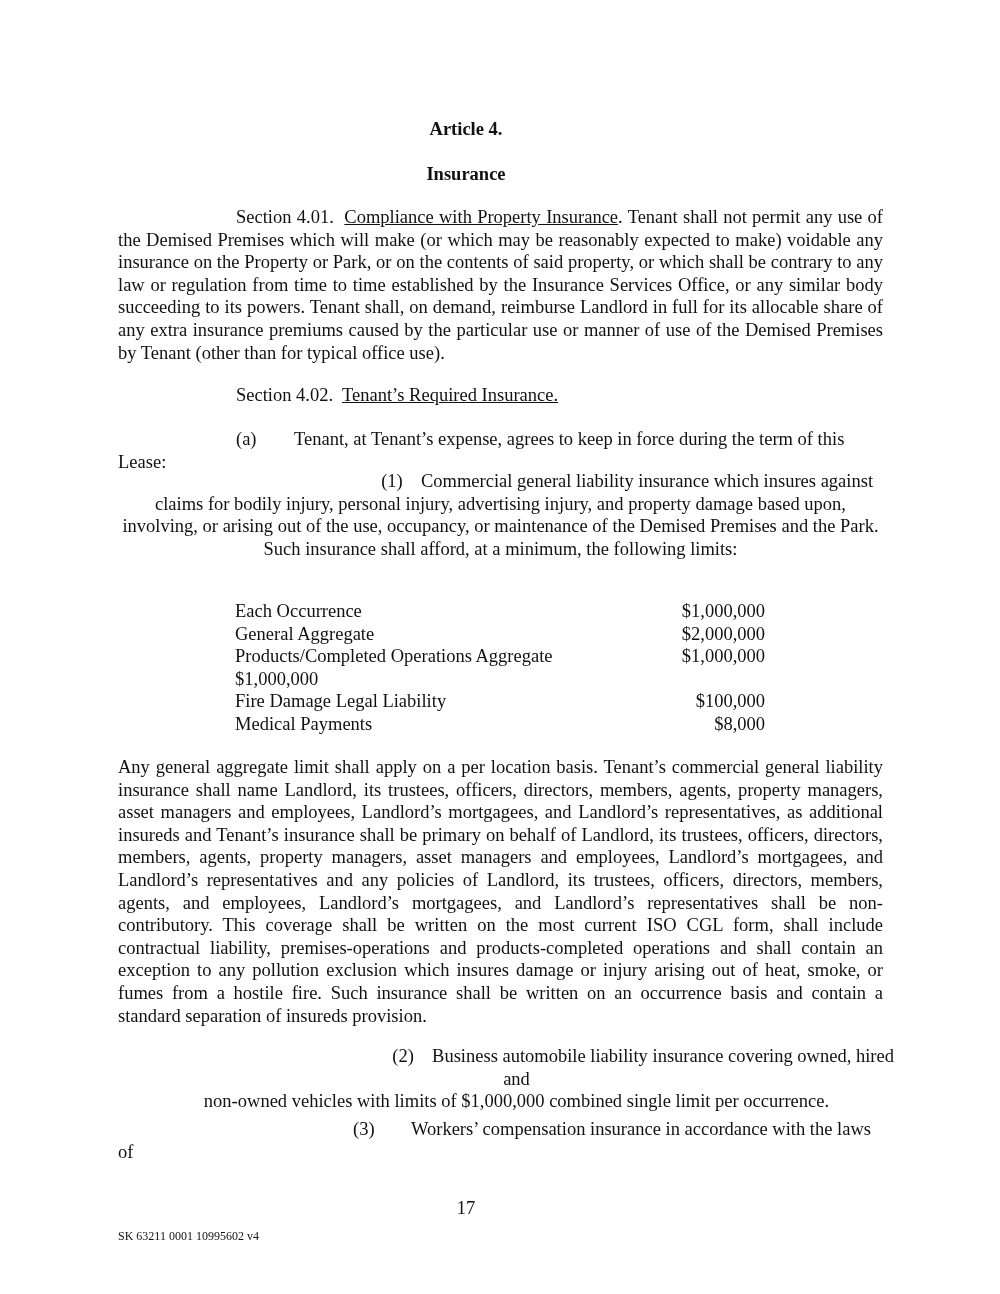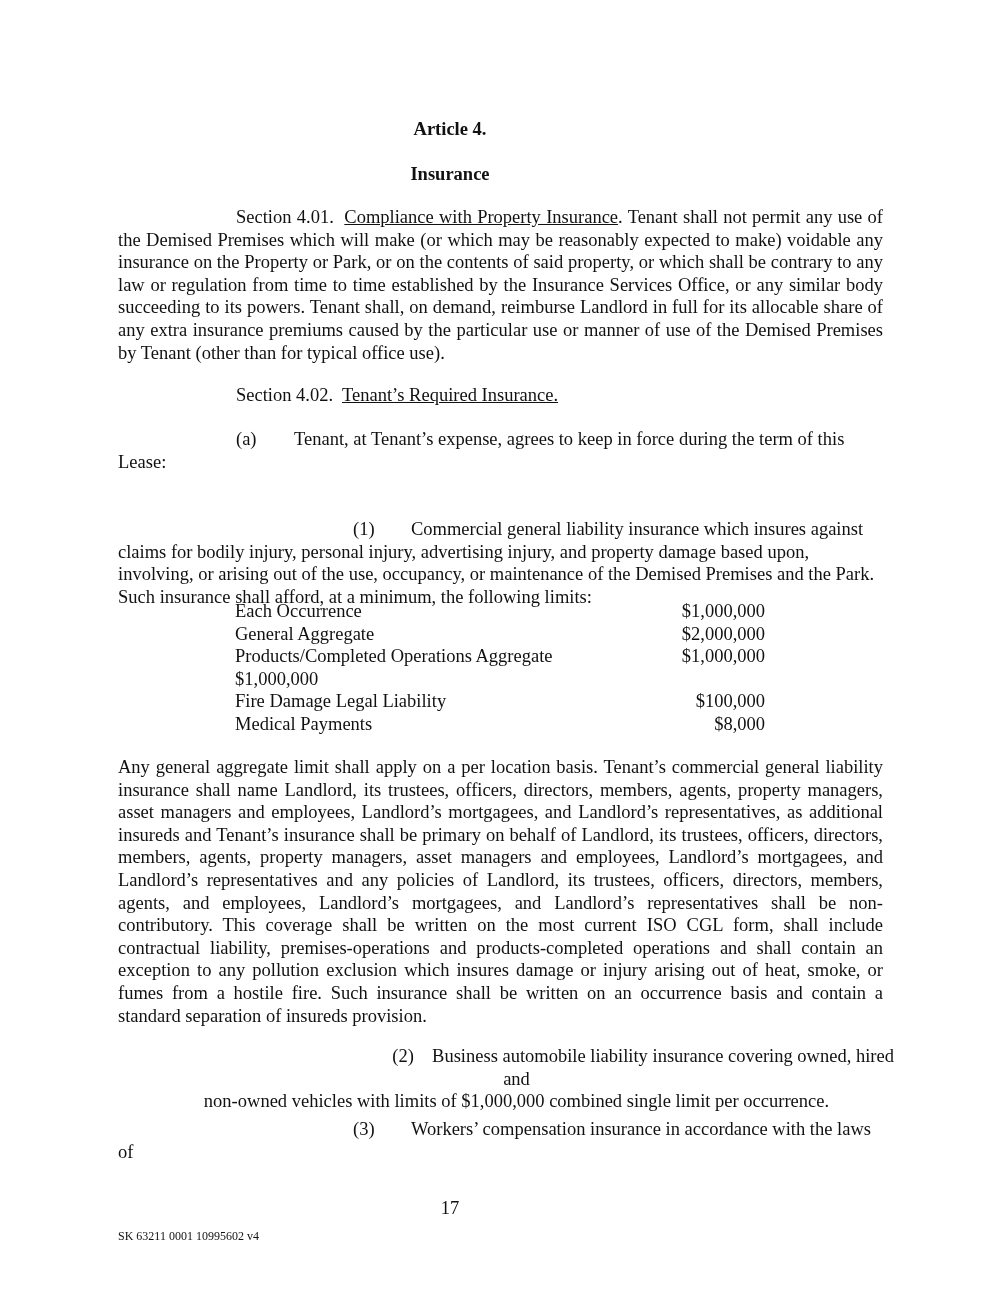"Article 4." .center { left: 0 -> 16px }
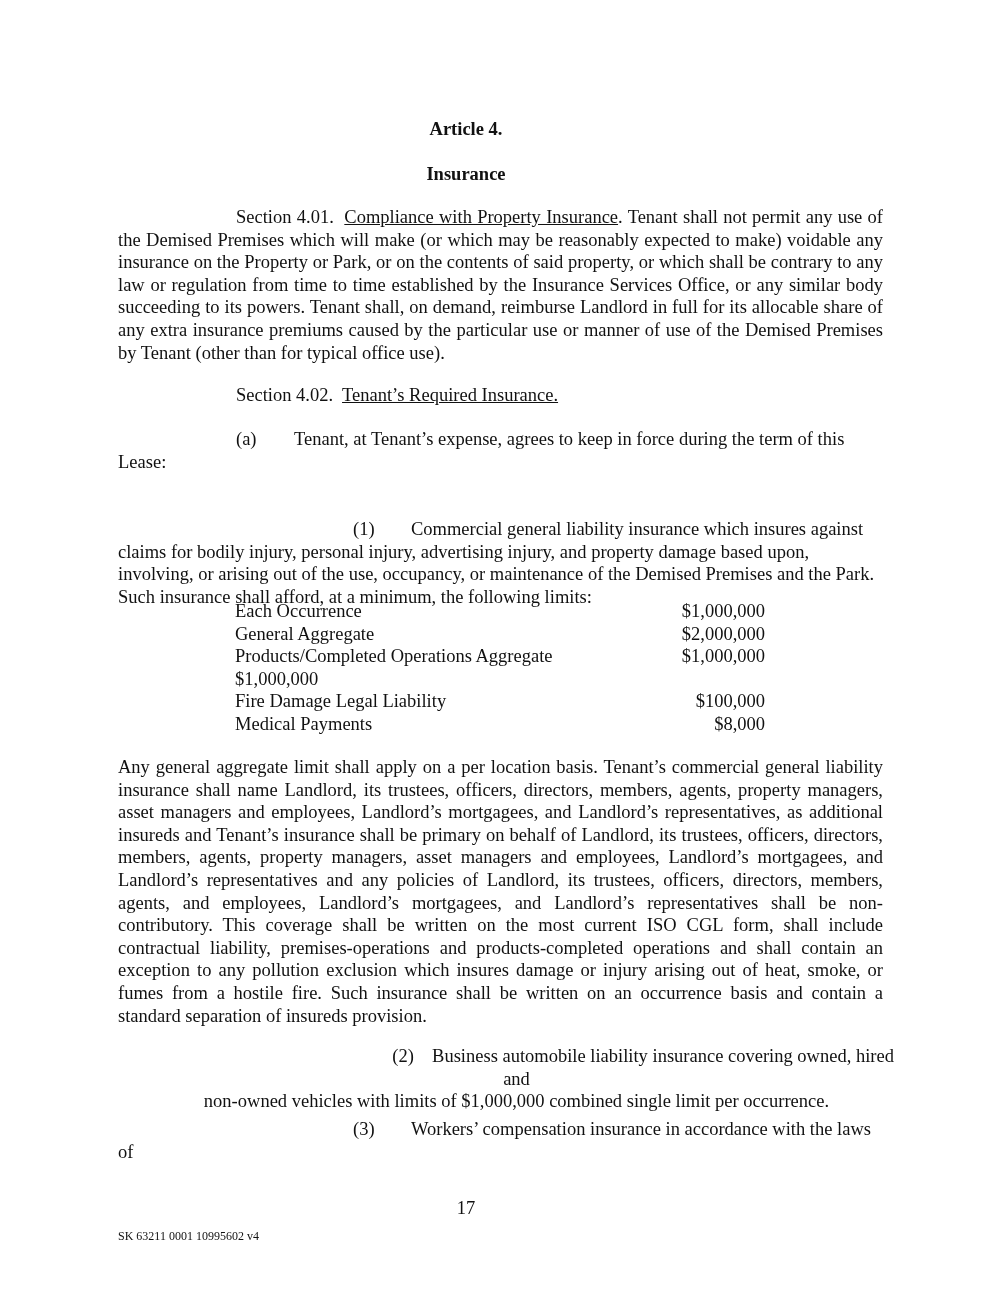"(1) Commercial general liability" p.abs { text-align: left -> center; top: 518px -> 470px }
